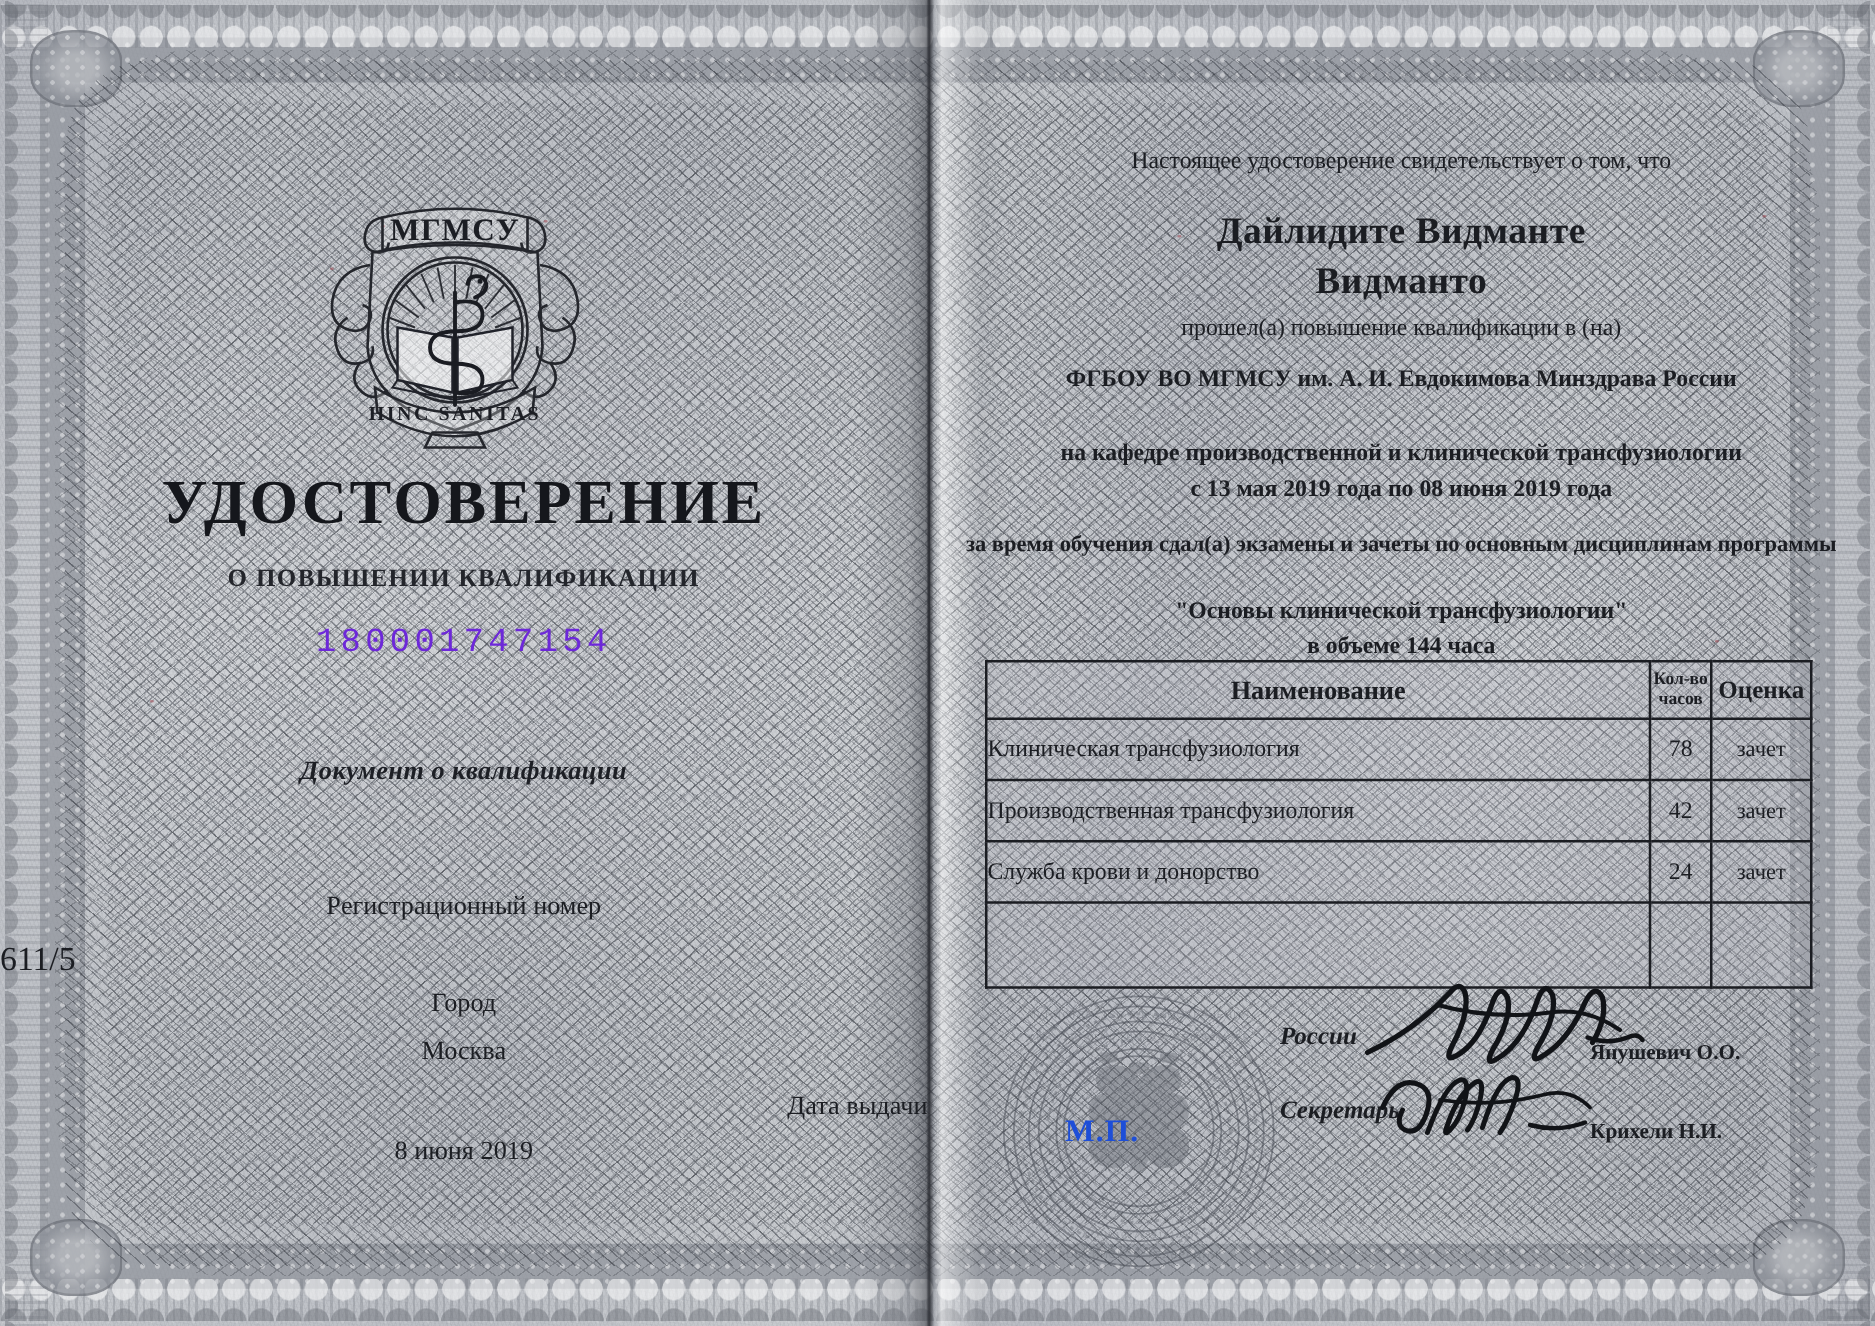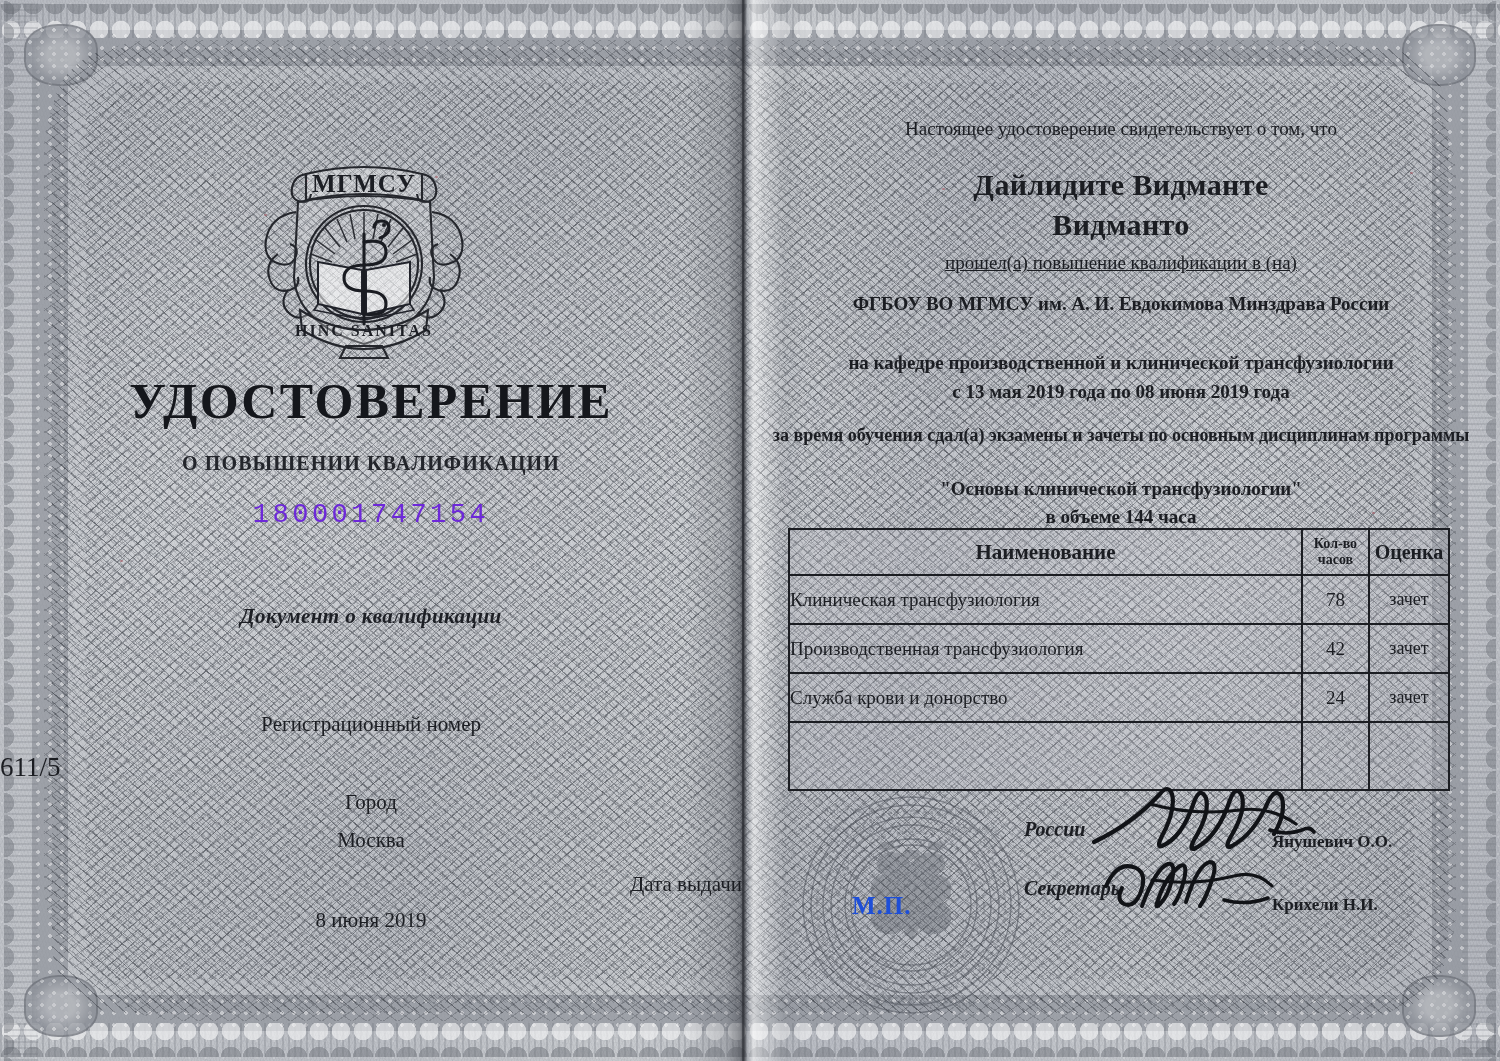"прошел(а) повышение квалификации в (на)" .r-passed { text-decoration: underline -> none }
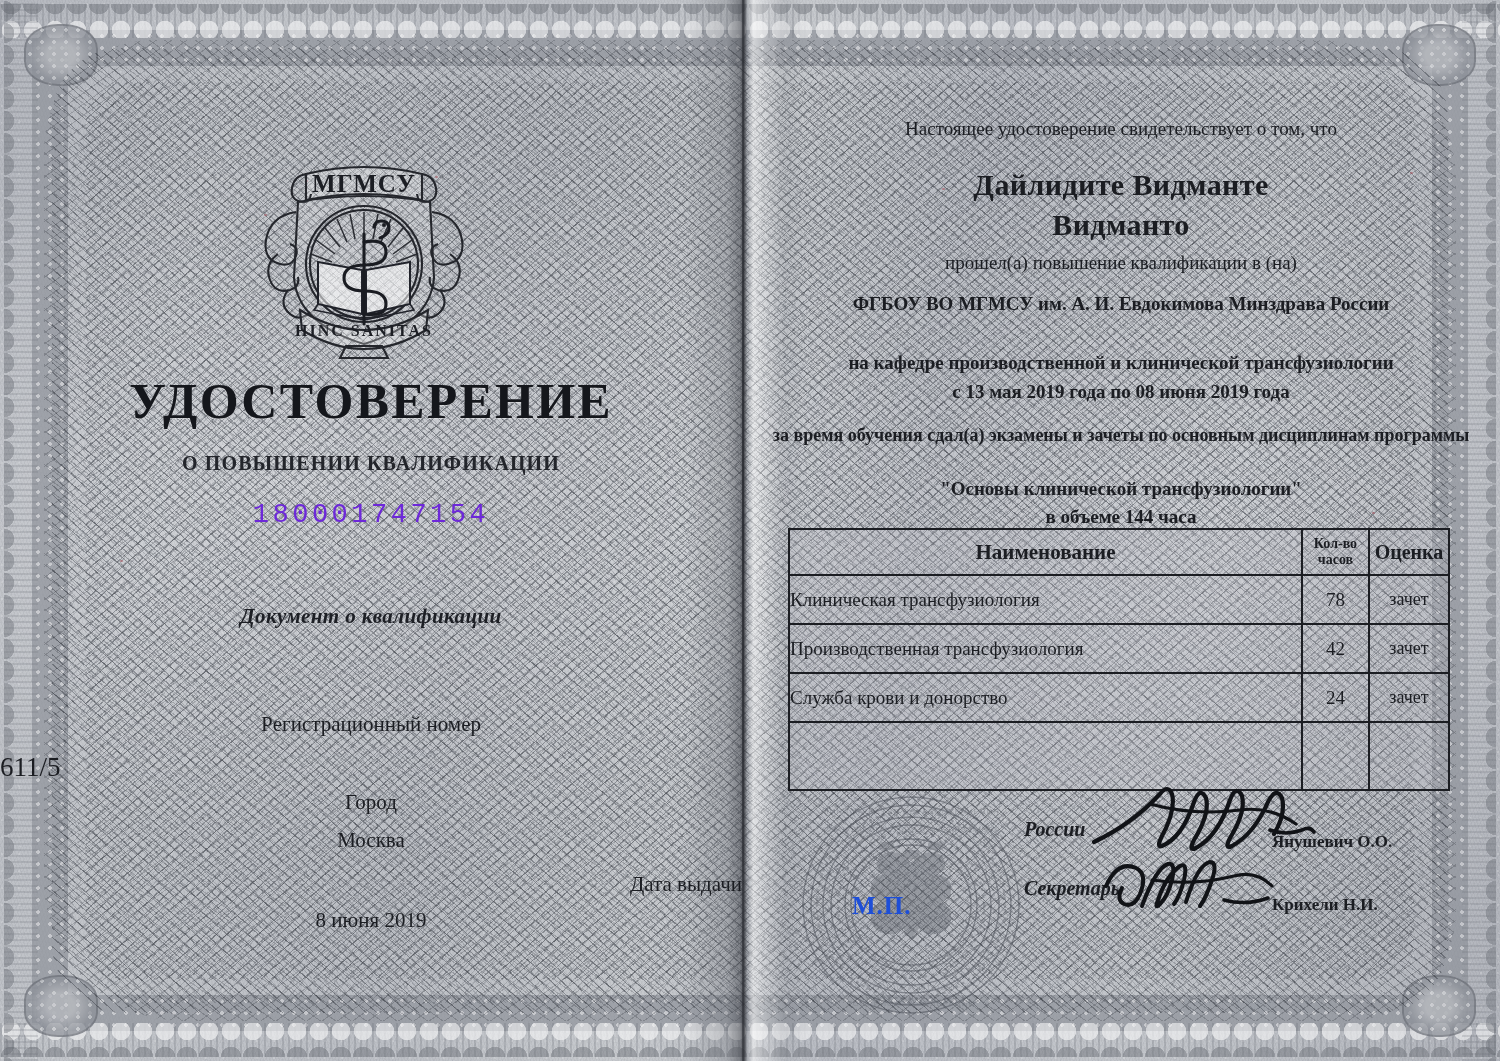"Кол-во" th.c-hours { width: 67px -> 49px }
